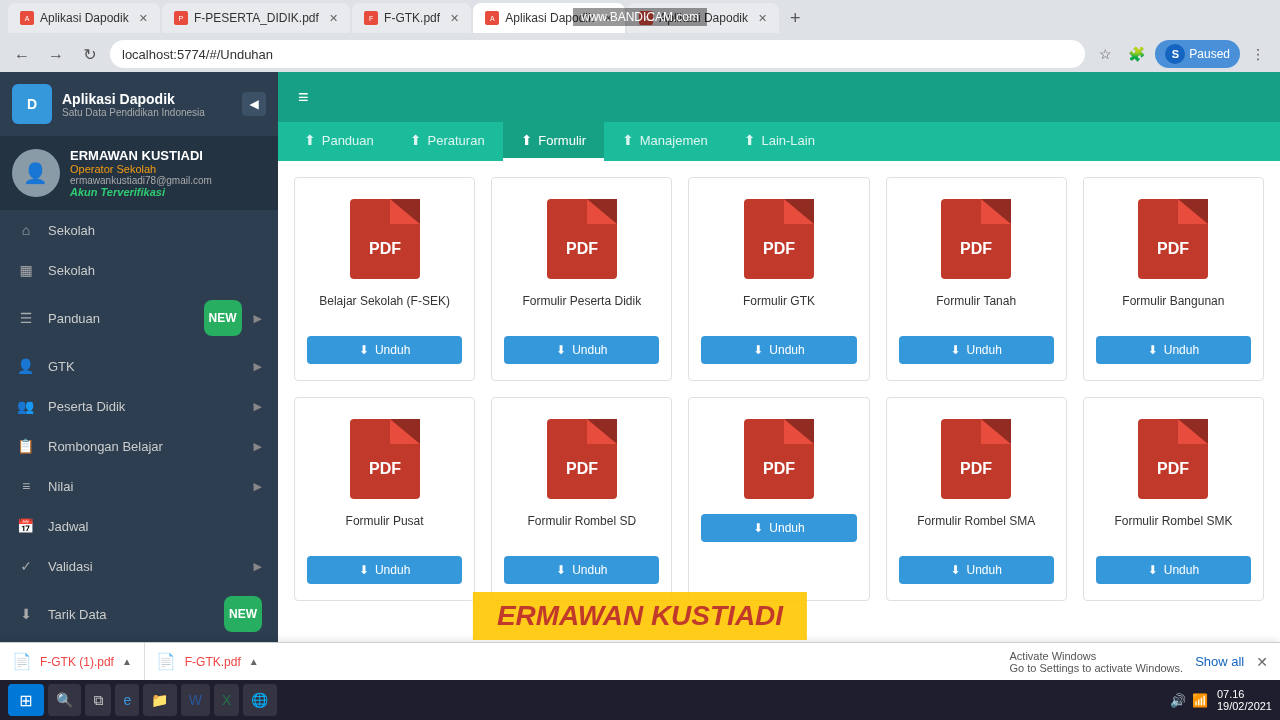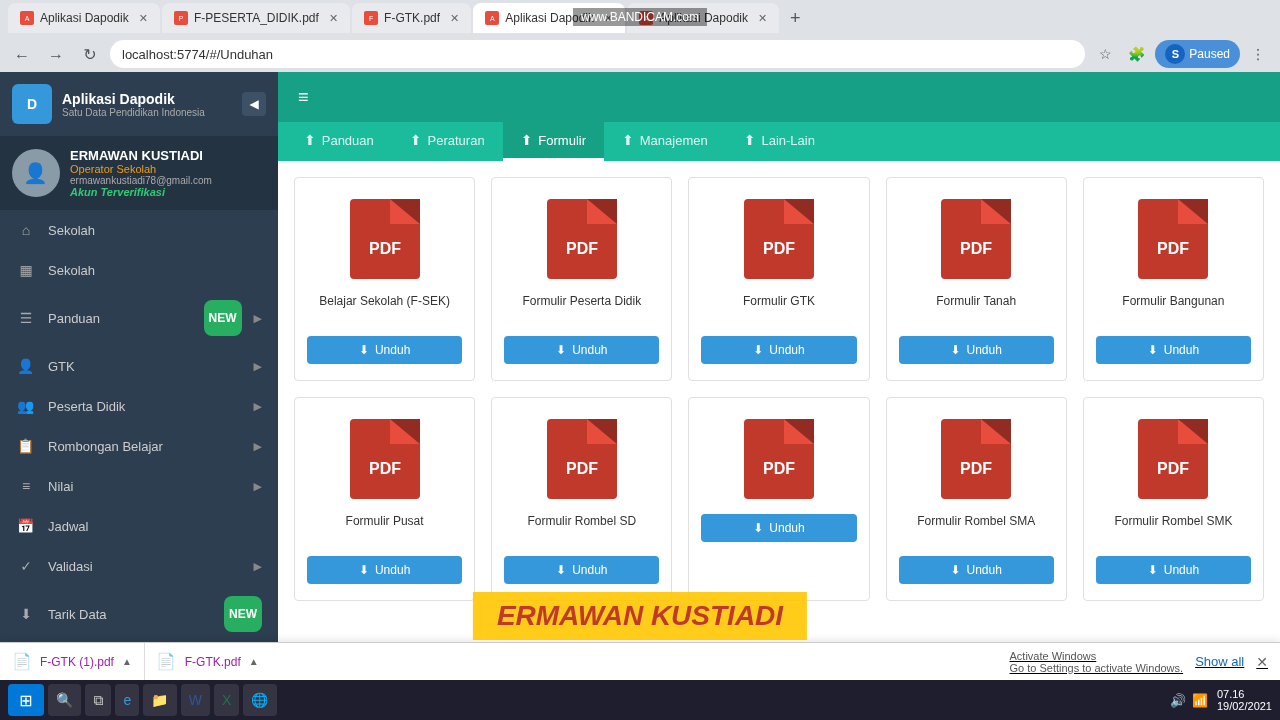"F-GTK (1).pdf" .download-filename { color: #a21caf -> #ef4444 }
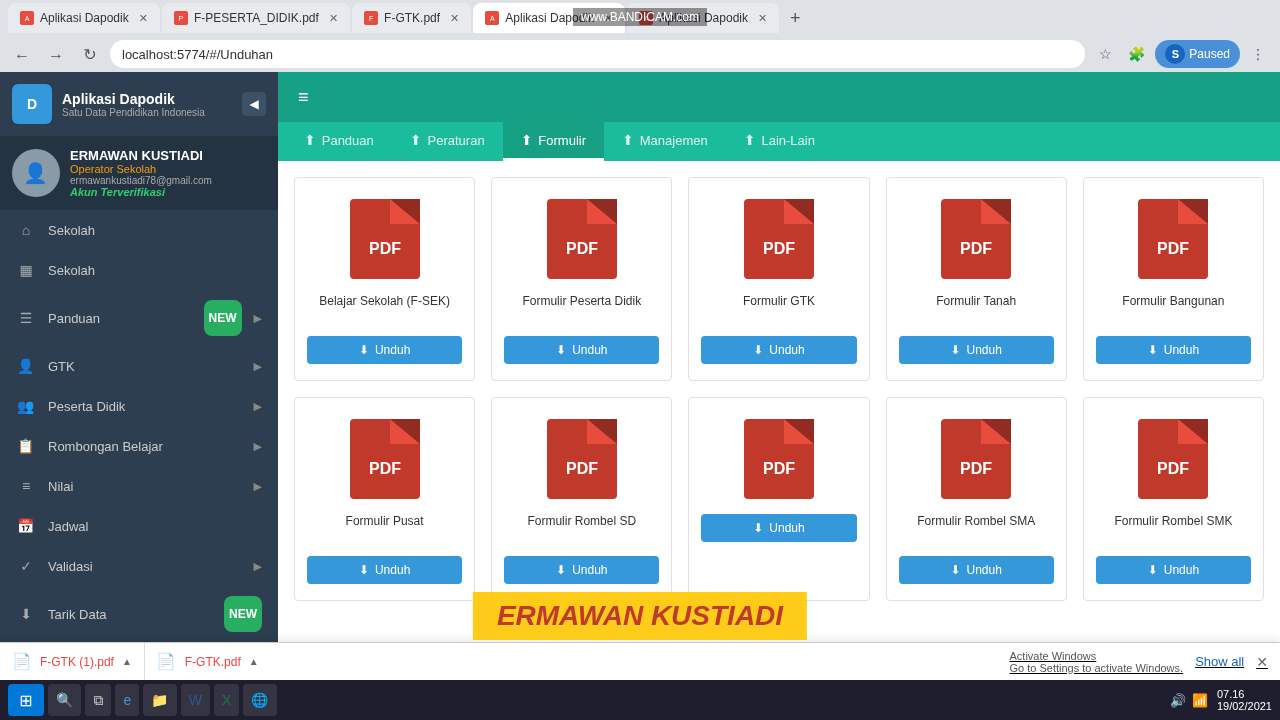"Activate Windows" .download-bar-right { text-decoration: underline -> none }
